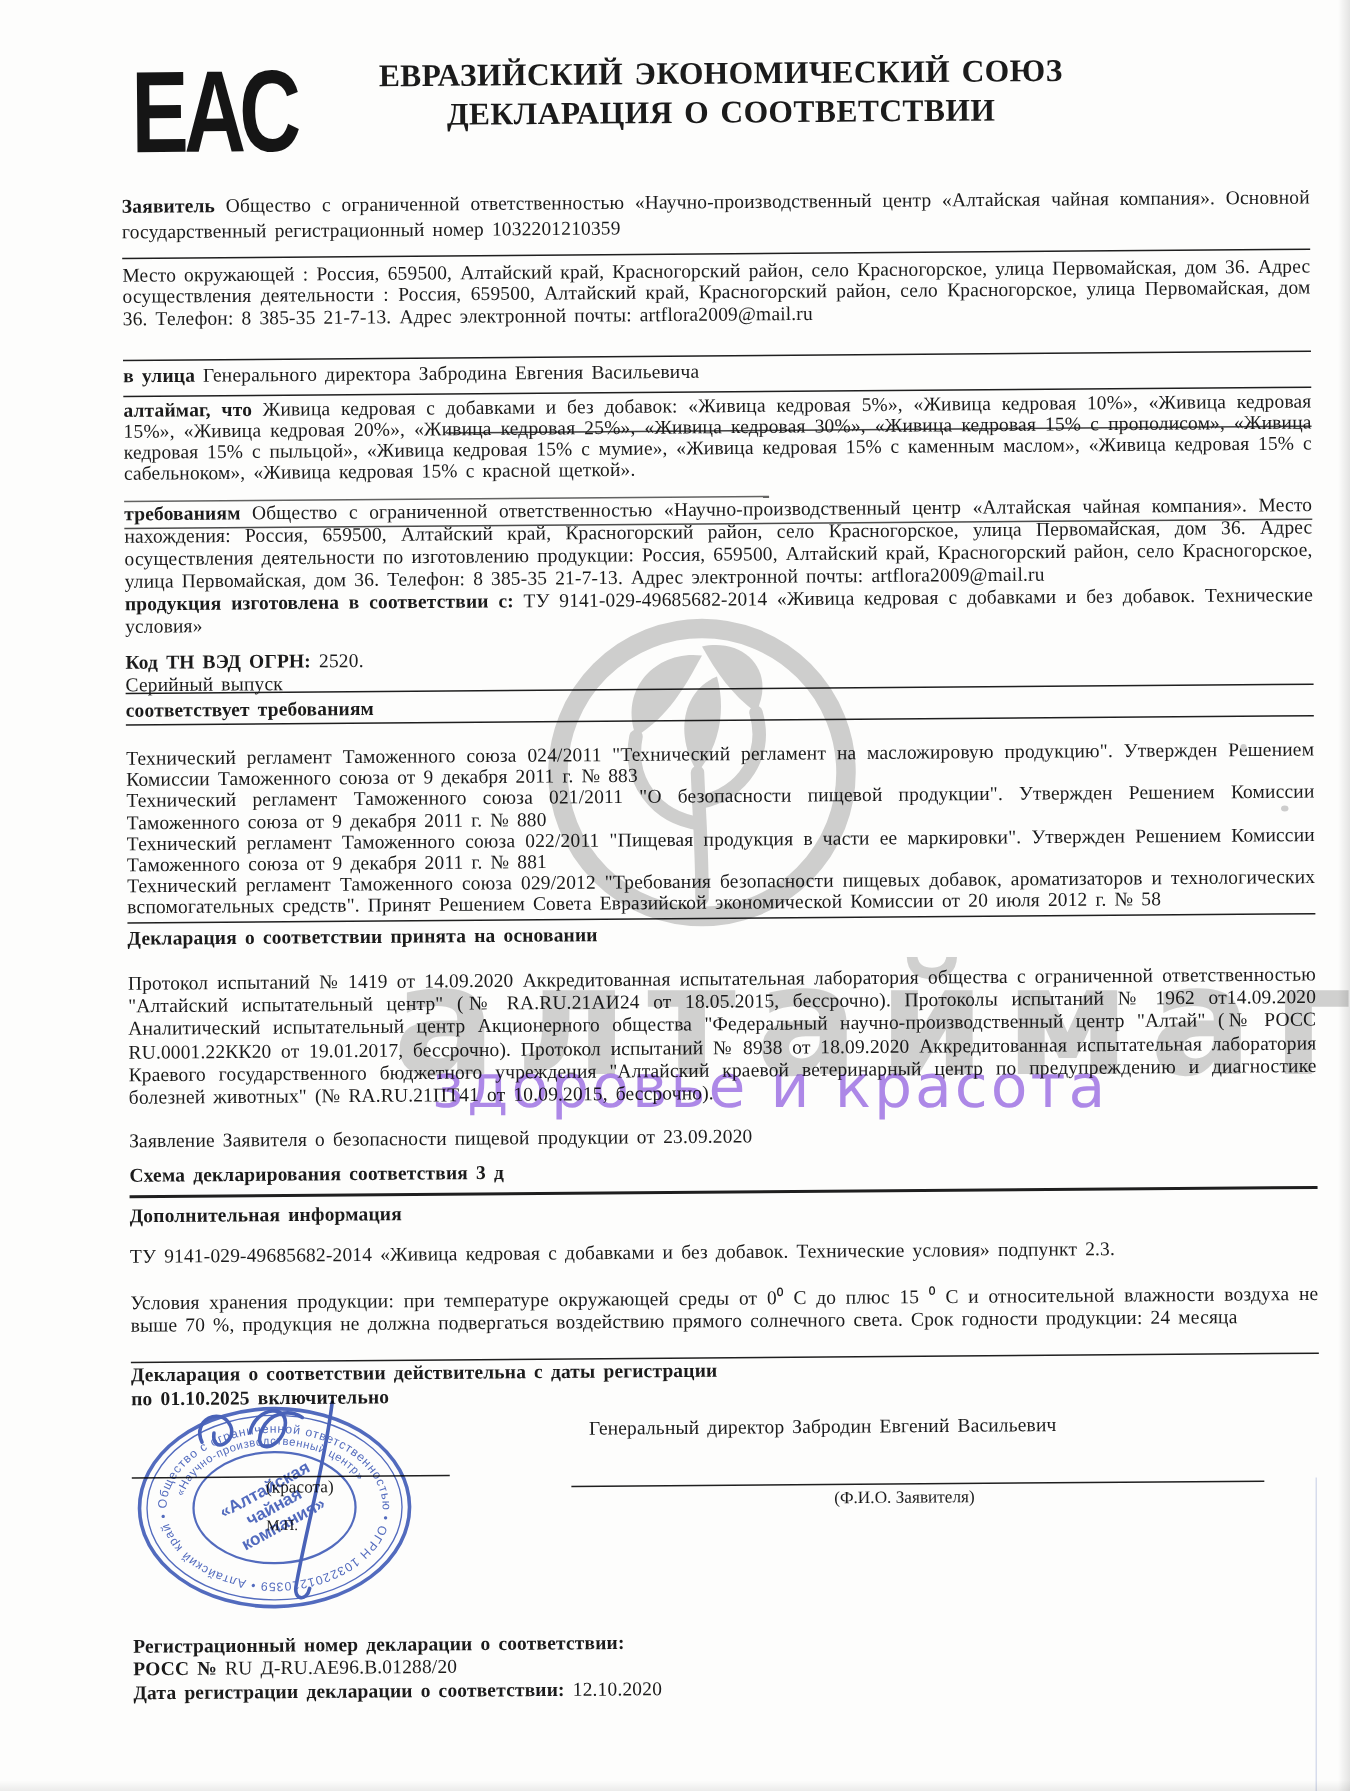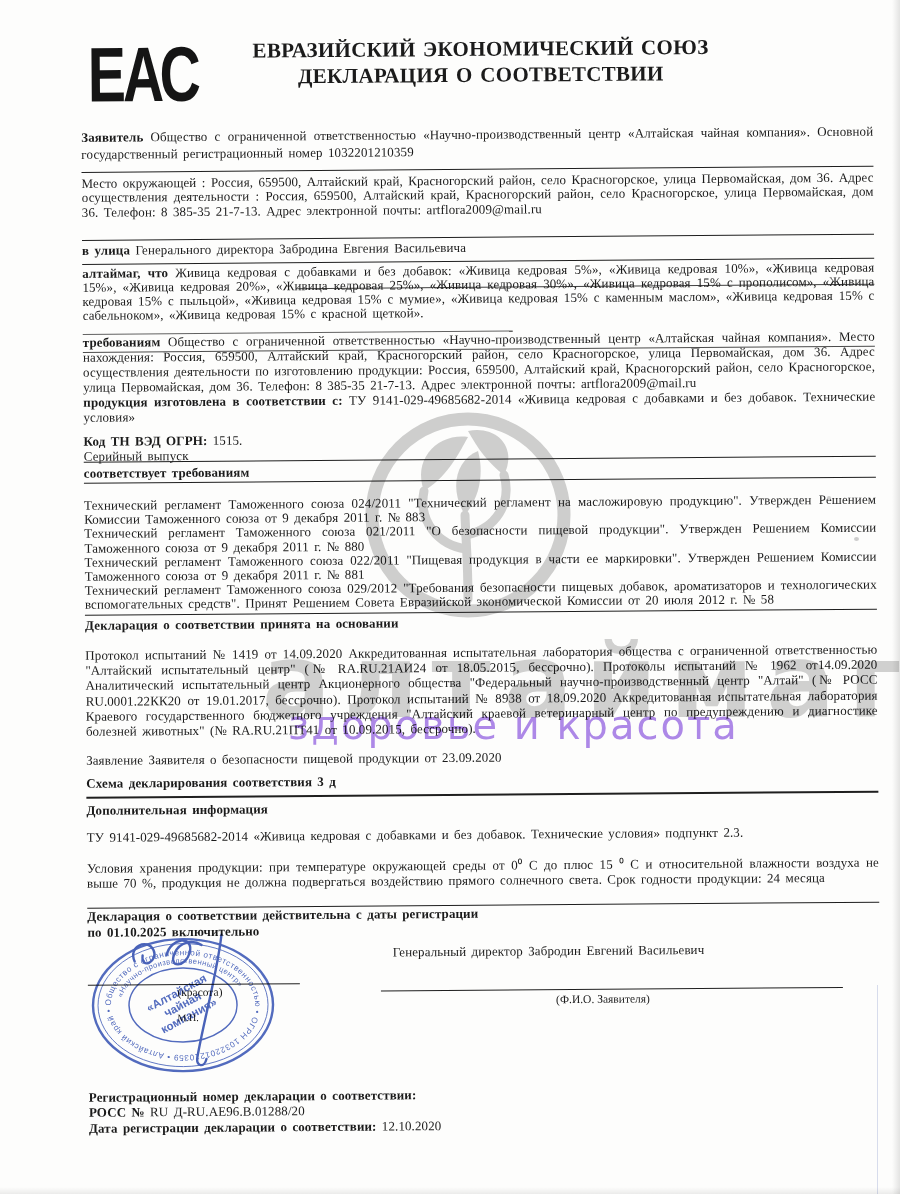"1515." span { text: 1515 -> 2520 }
